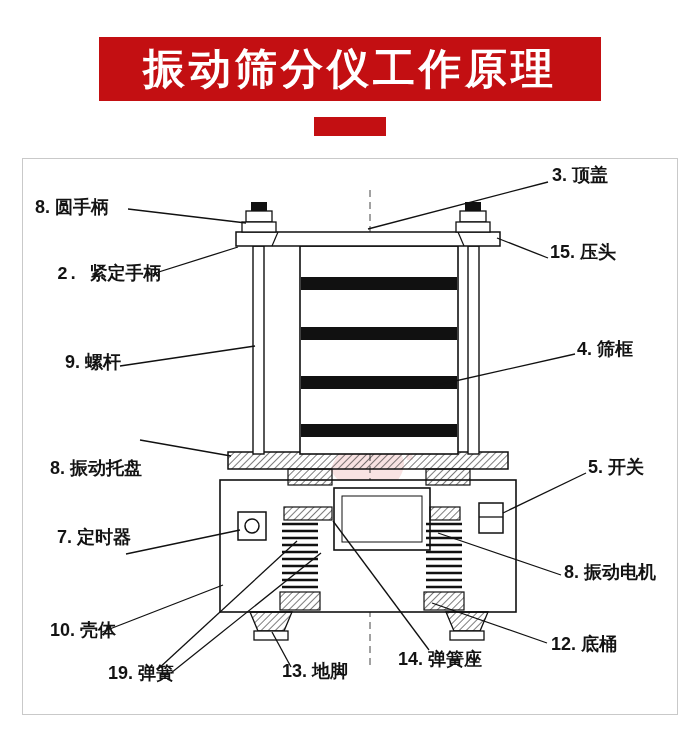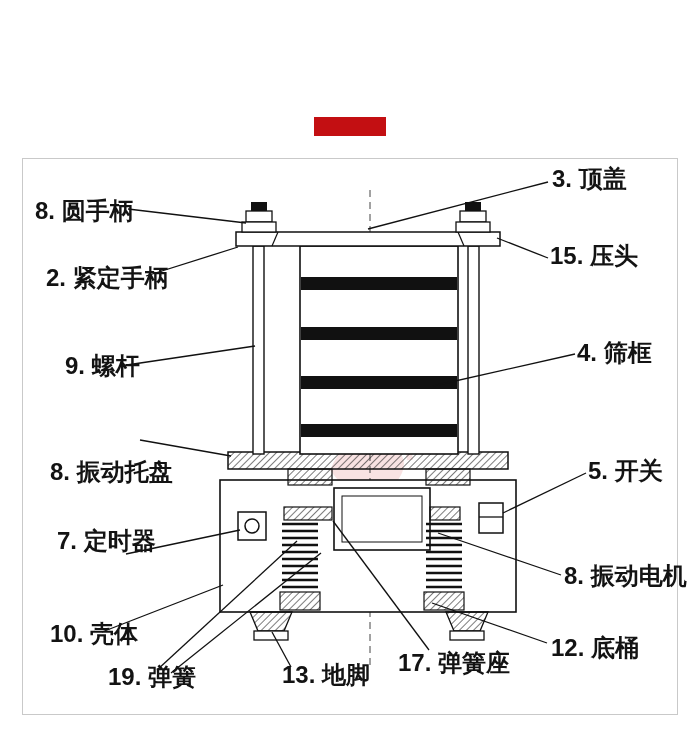"振动筛分仪工作原理" div { html: none -> <div> <span>振动筛分仪工作原理</span> </div> }
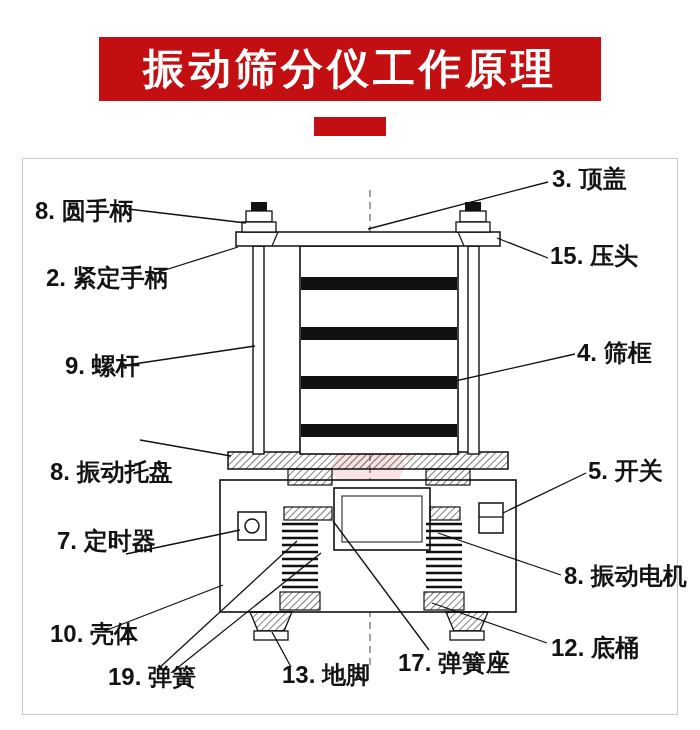"3. 顶盖" .part-label { font-size: 24px -> 18px }
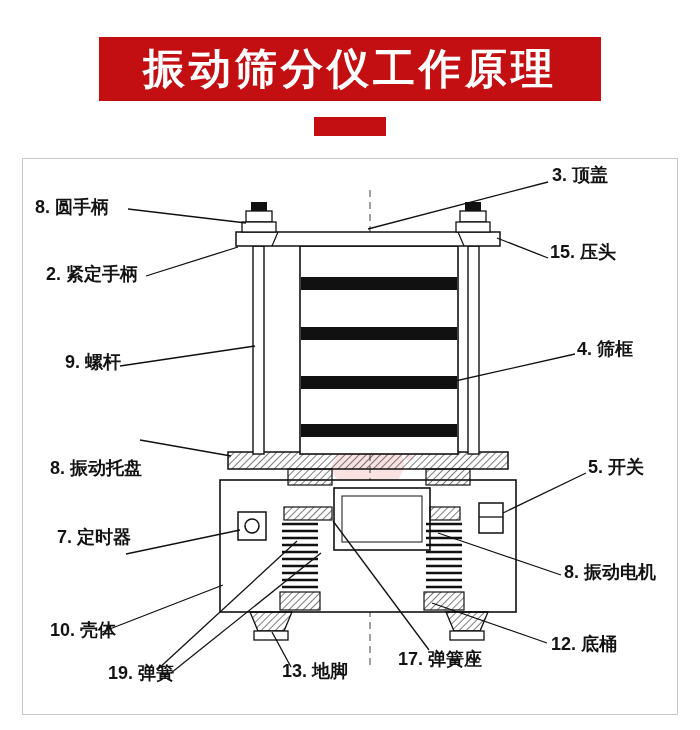"2. 紧定手柄" div.part-label { font-family: none -> Liberation Mono, monospace; left: 46px -> 57px }
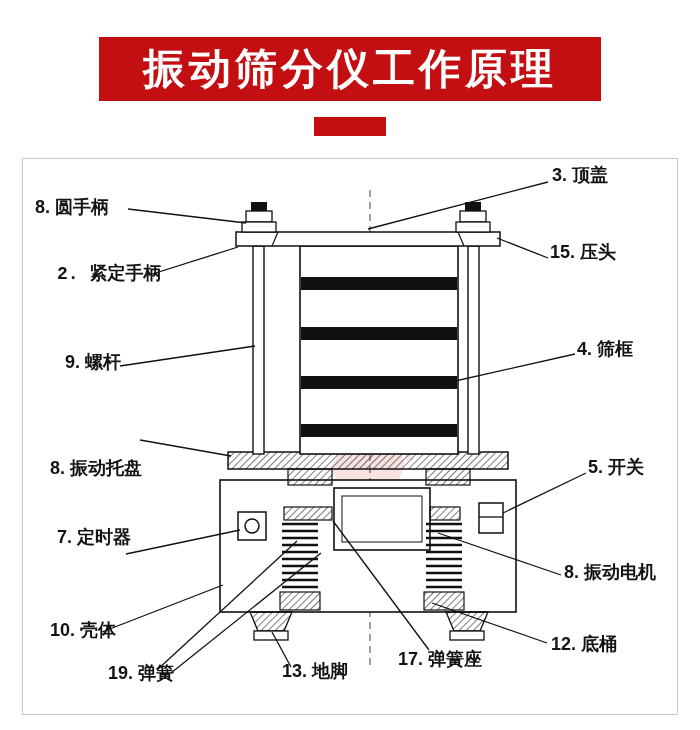"17. 弹簧座" div.part-label { text: 17 -> 14 }
